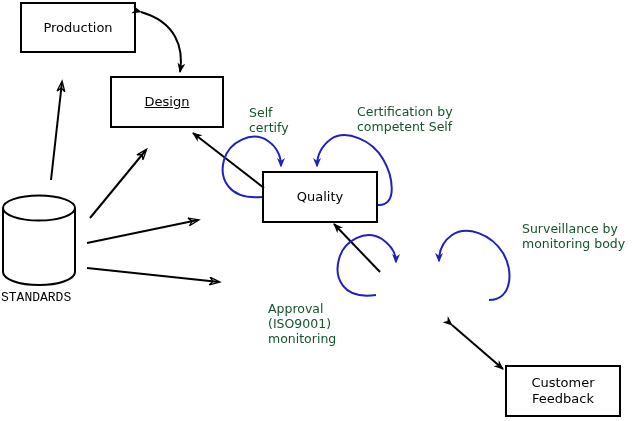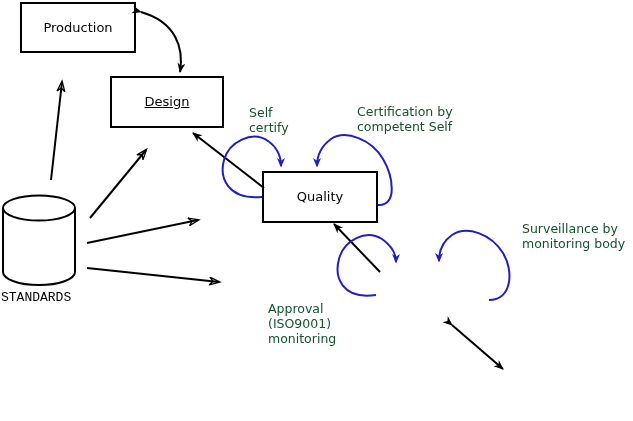"Customer" div.node-box { html: none -> <div> <span>Customer Feedback</span> </div> }
